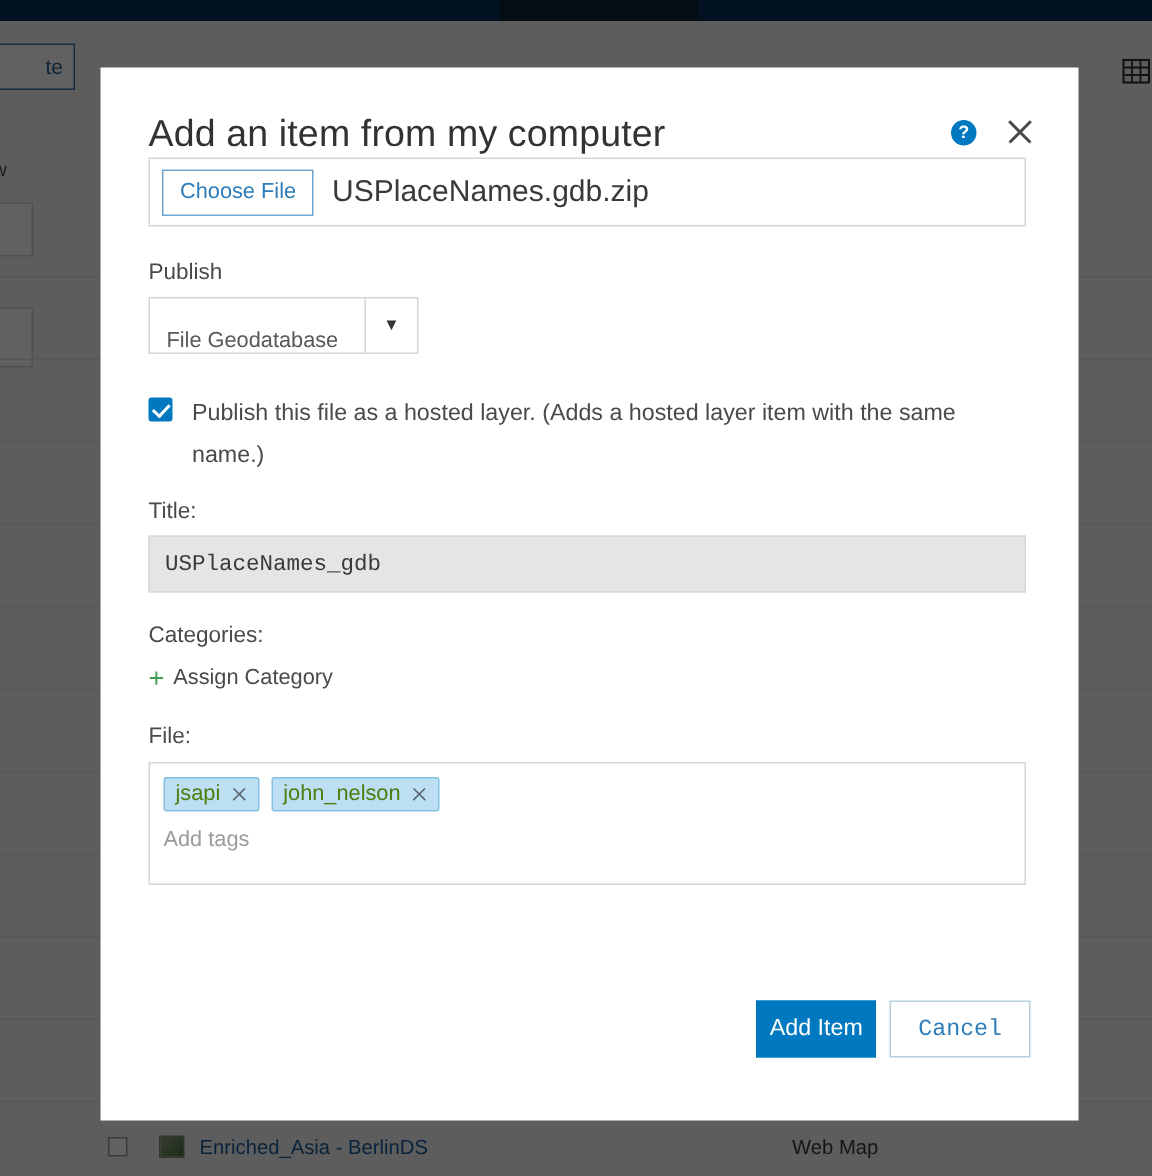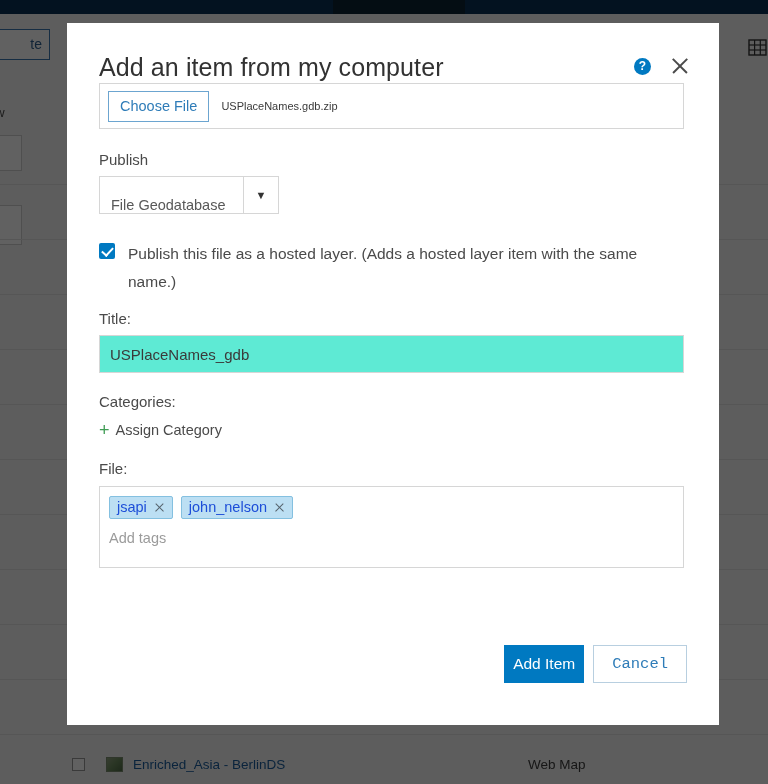"Add an item from my" .modal { top: 23px -> 45px }
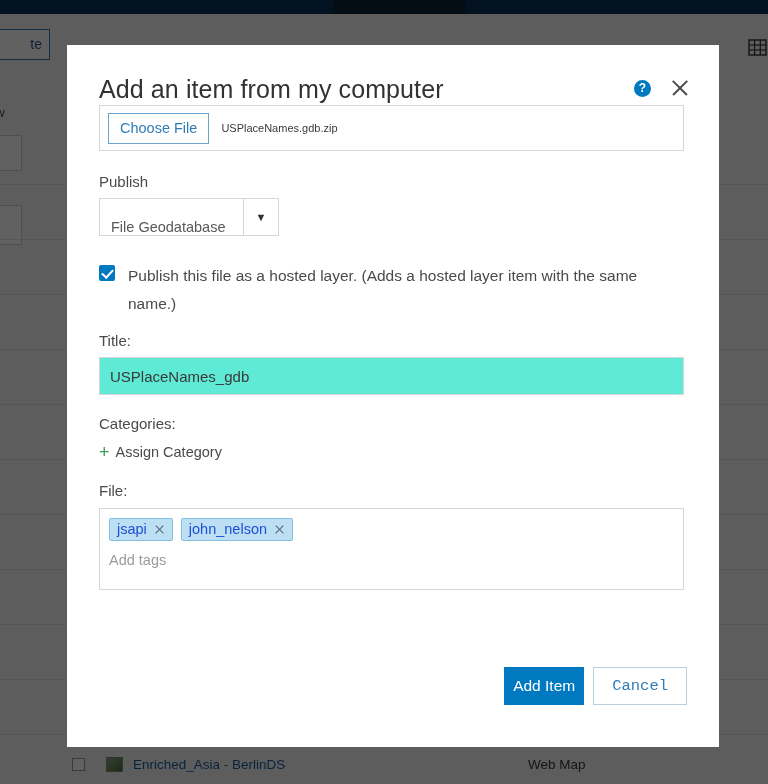"USPlaceNames.gdb.zip" .file-name { font-size: 11px -> 20px }
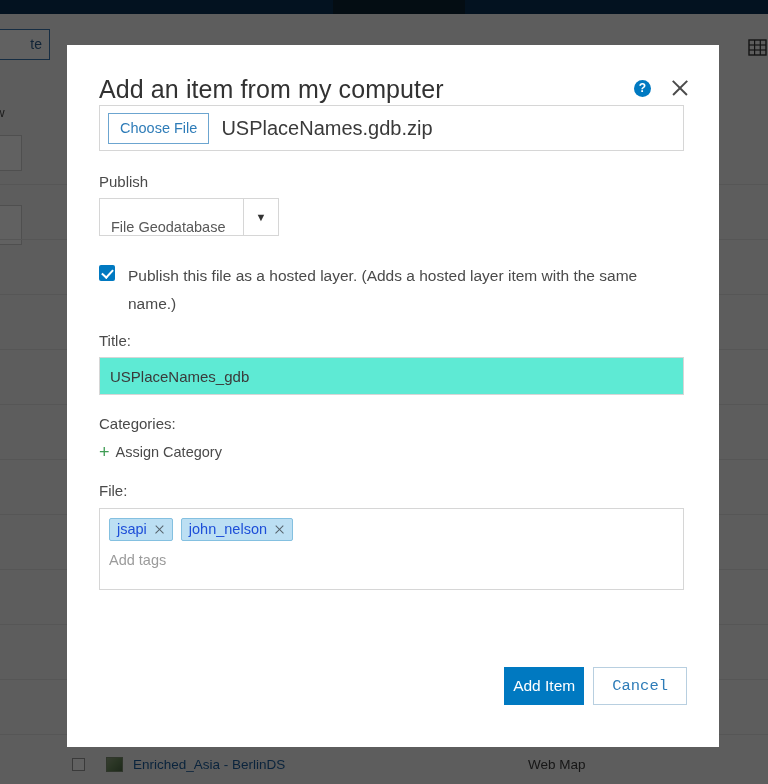"USPlaceNames_gdb" .text-input { background: #5eead4 -> #e5e5e5; font-family: Liberation Sans, sans-serif -> Liberation Mono, monospace }
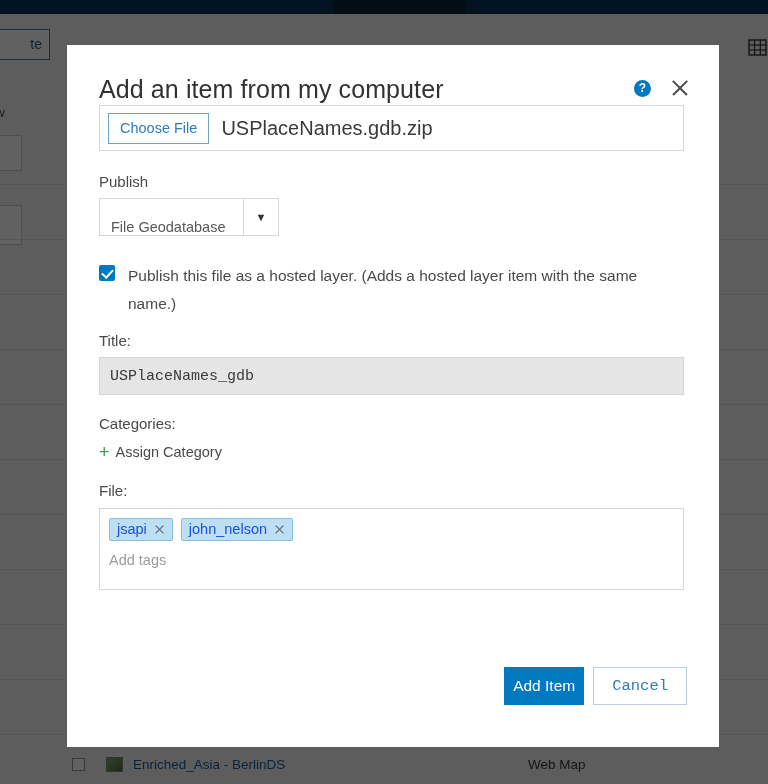"jsapi" .tag-chip { color: #1d4ed8 -> #4d7c0f }
